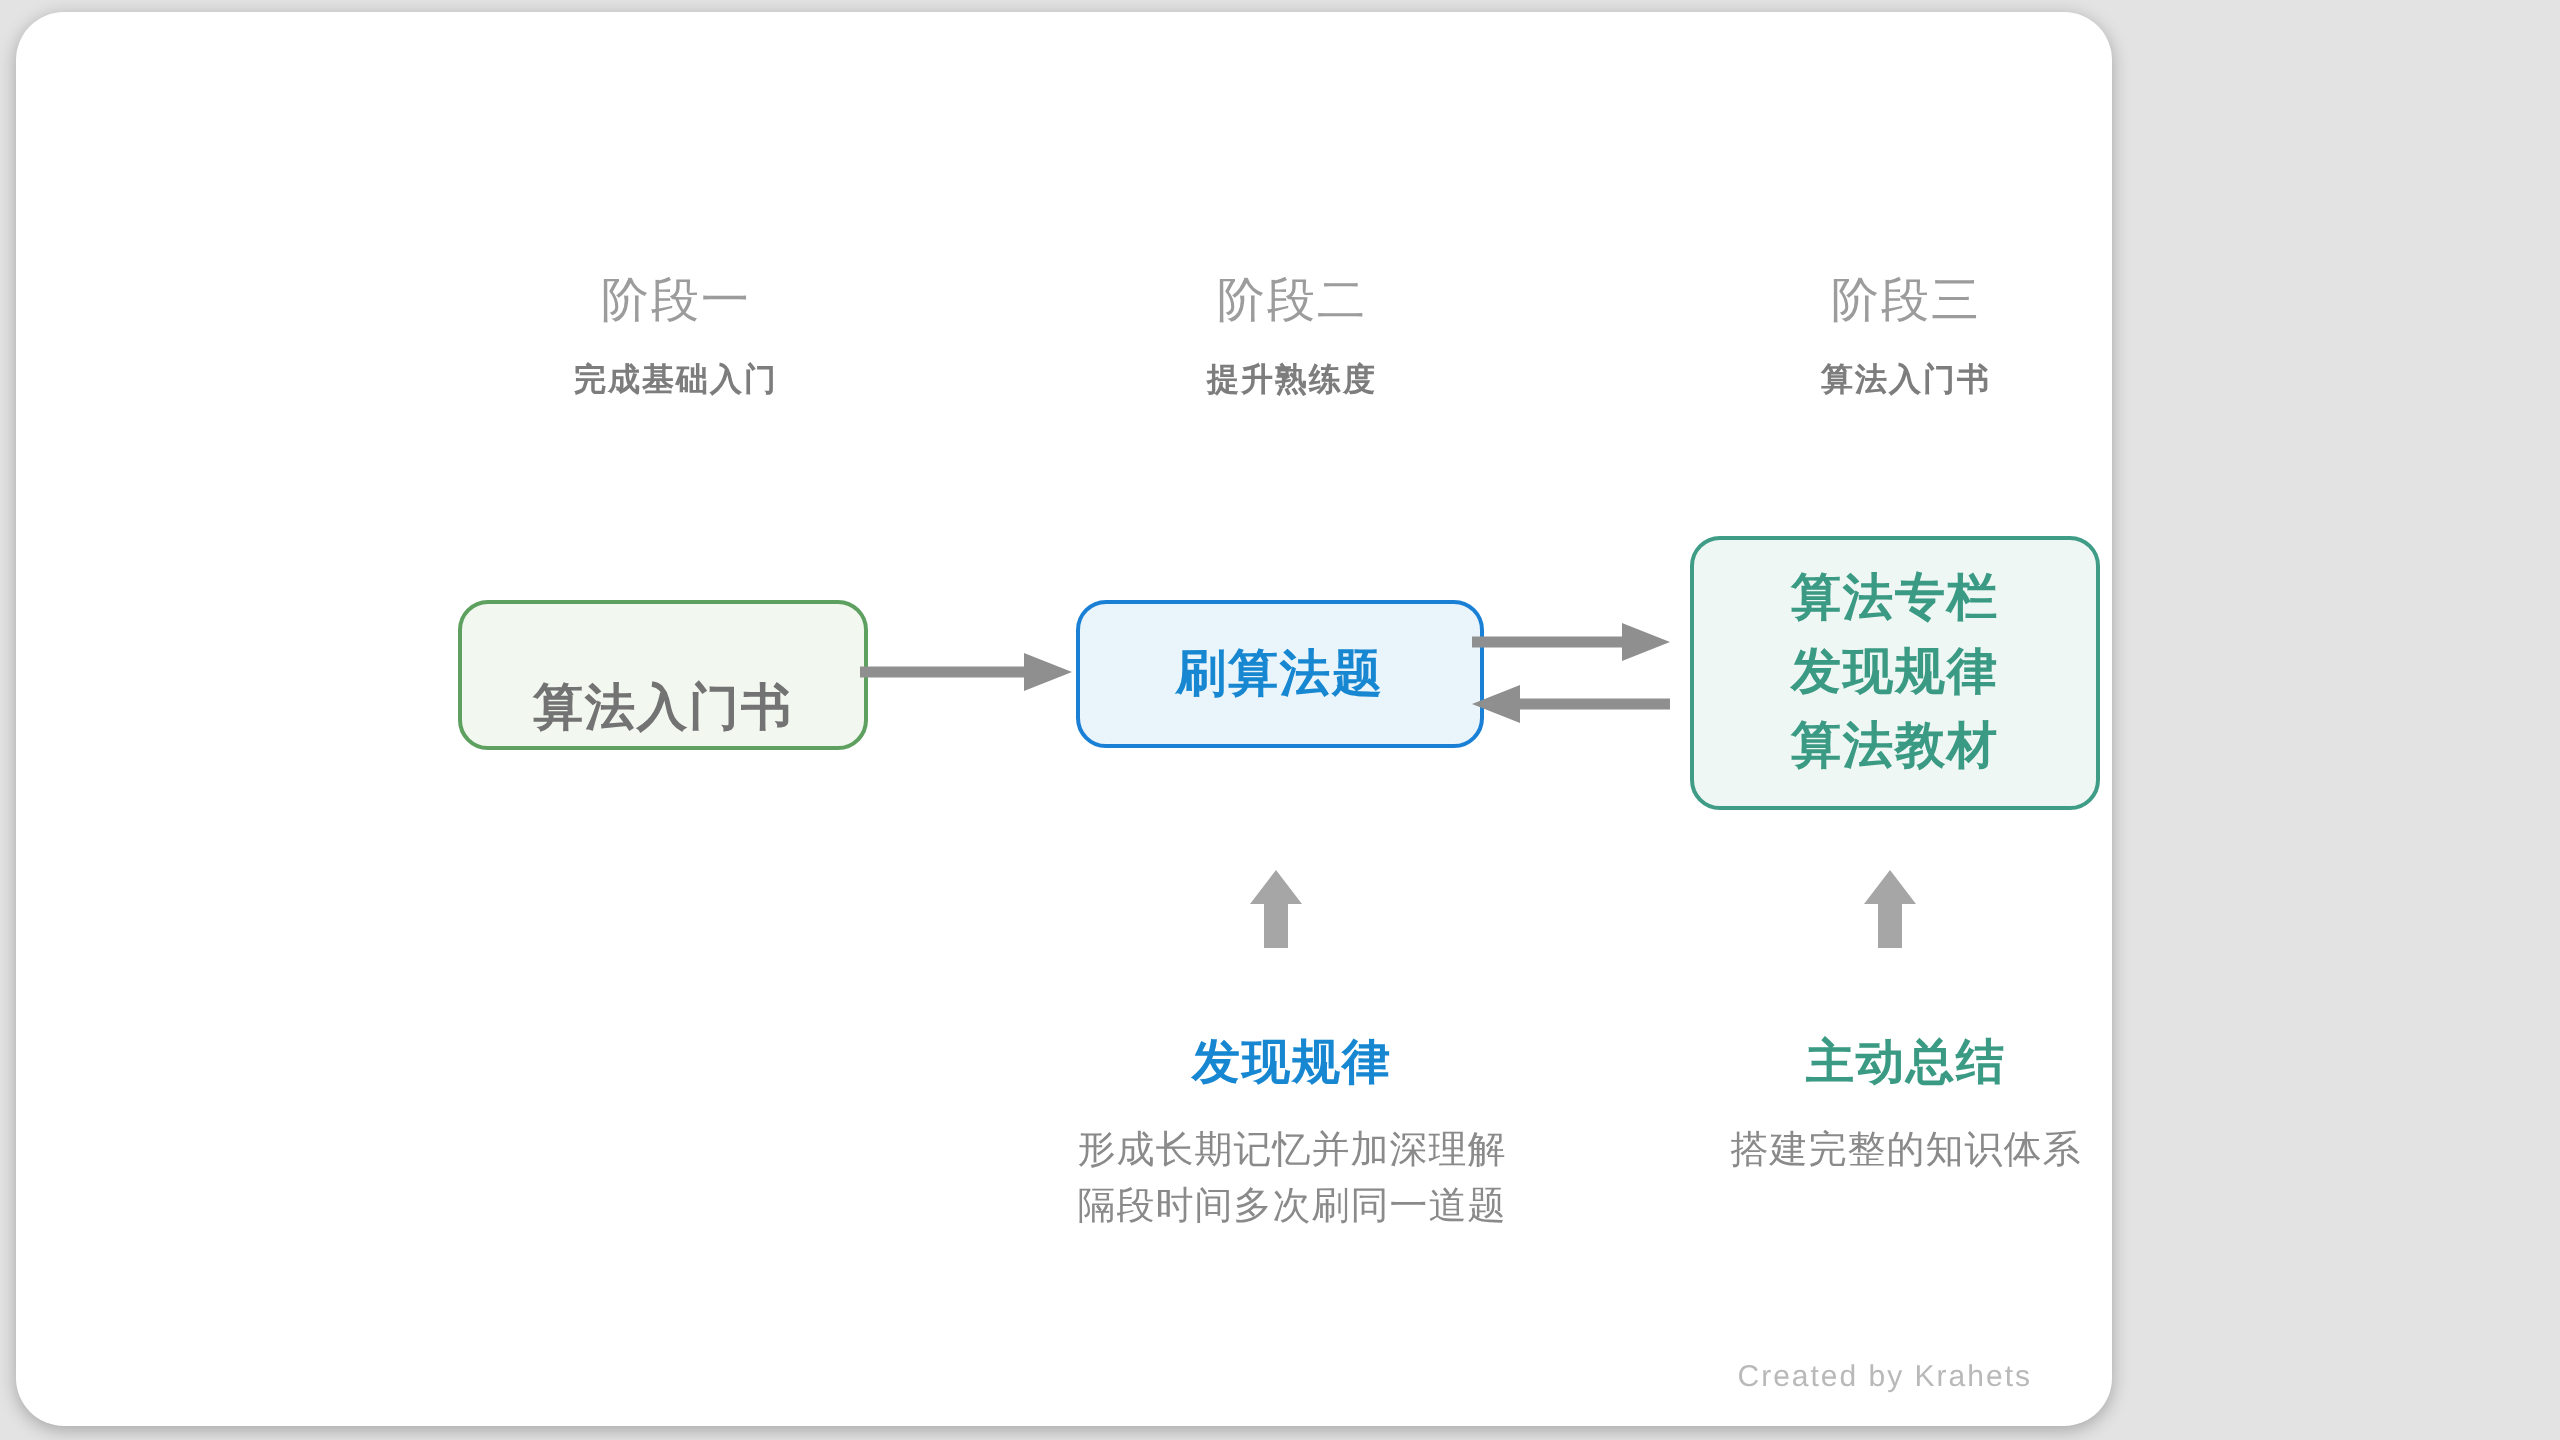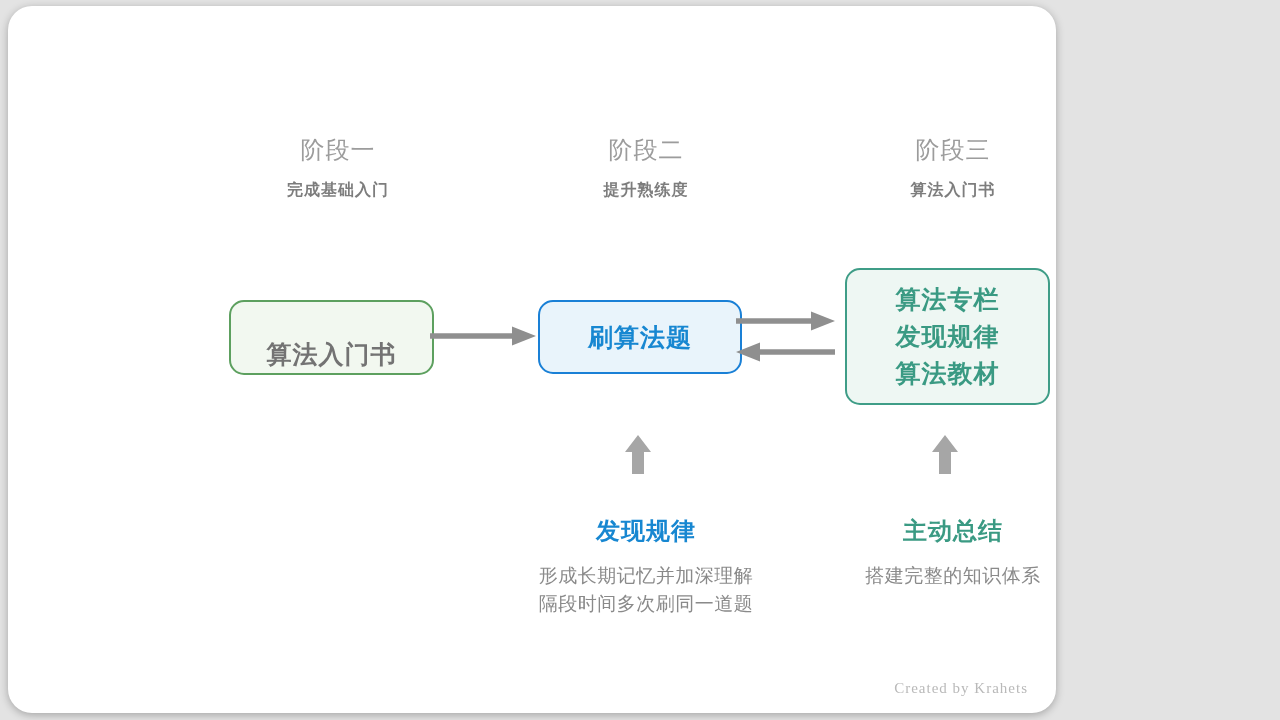"Created by Krahets" .credit { font-family: Liberation Serif, serif -> Liberation Sans, sans-serif; right: 28px -> 40px }
